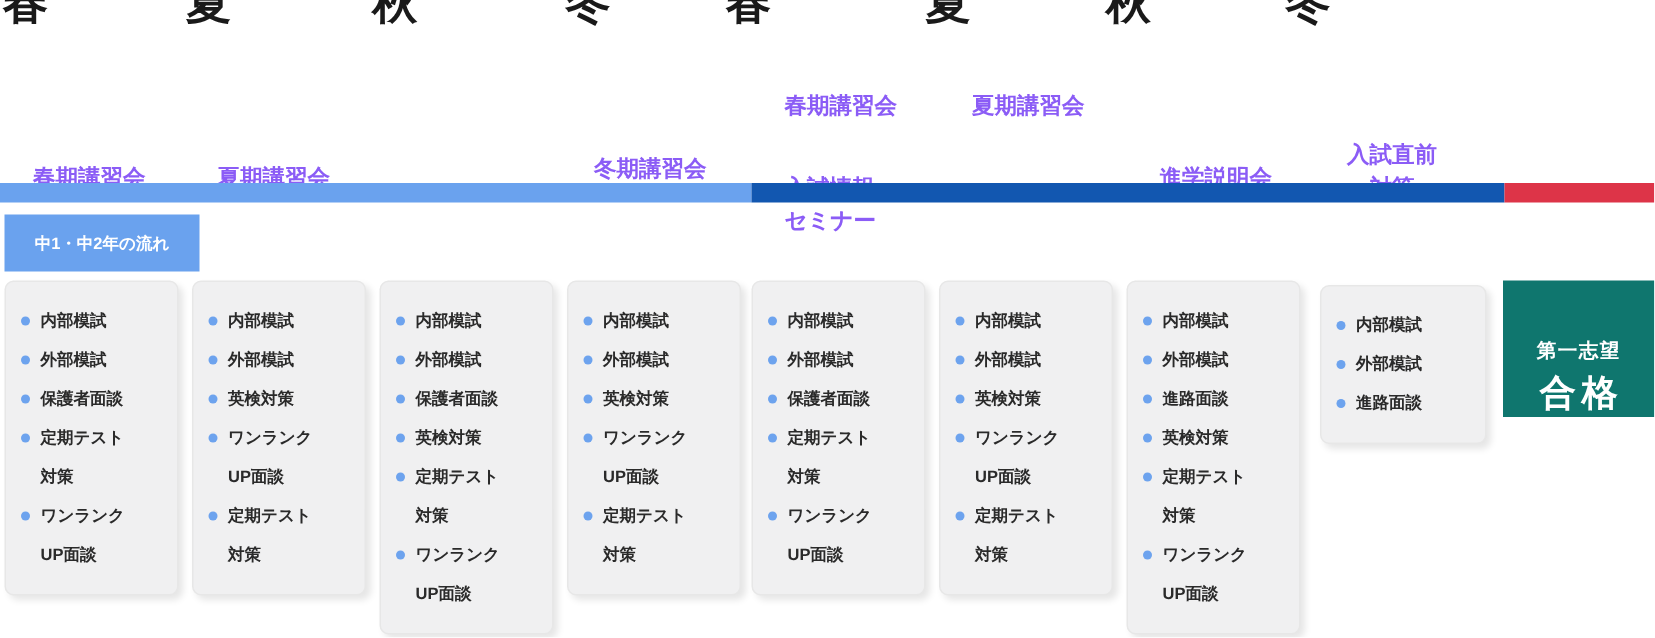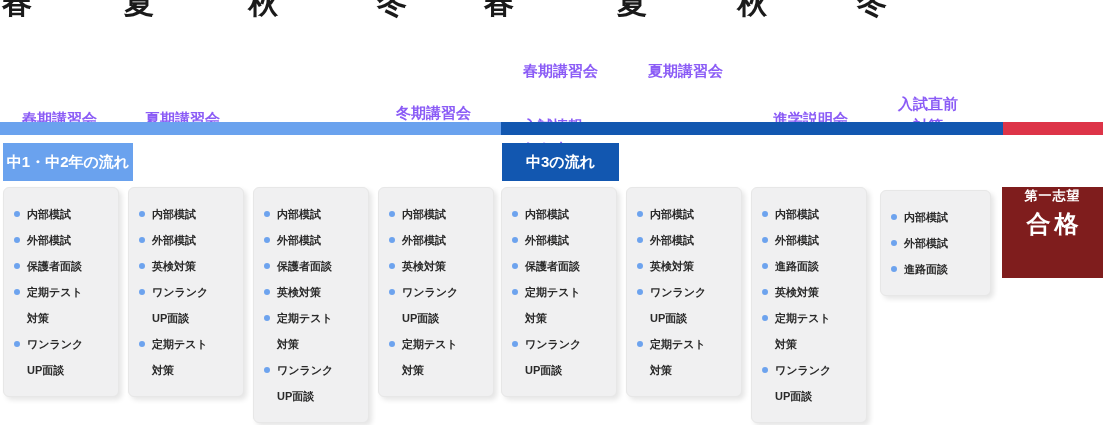"中1・中2年の流れ" .phase { font-size: 15px -> 11px }
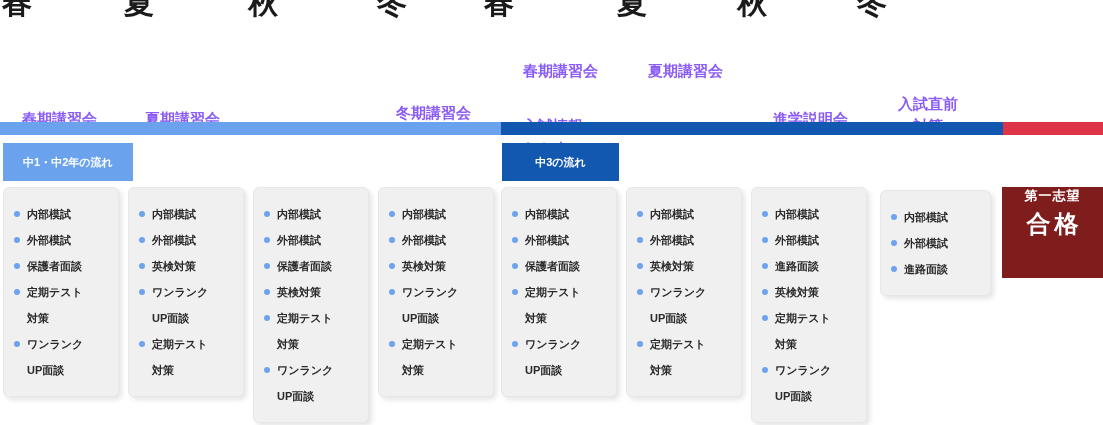"中3の流れ" div.phase { html: <div>中3の流れ</div> -> none }
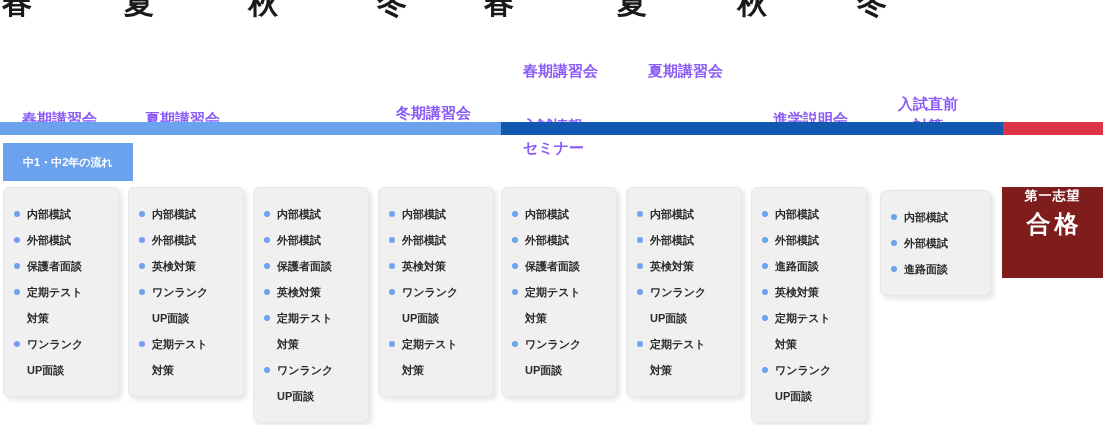"第一志望" .goal { background: #7f1d1d -> #0f766e; justify-content: flex-start -> flex-end }
